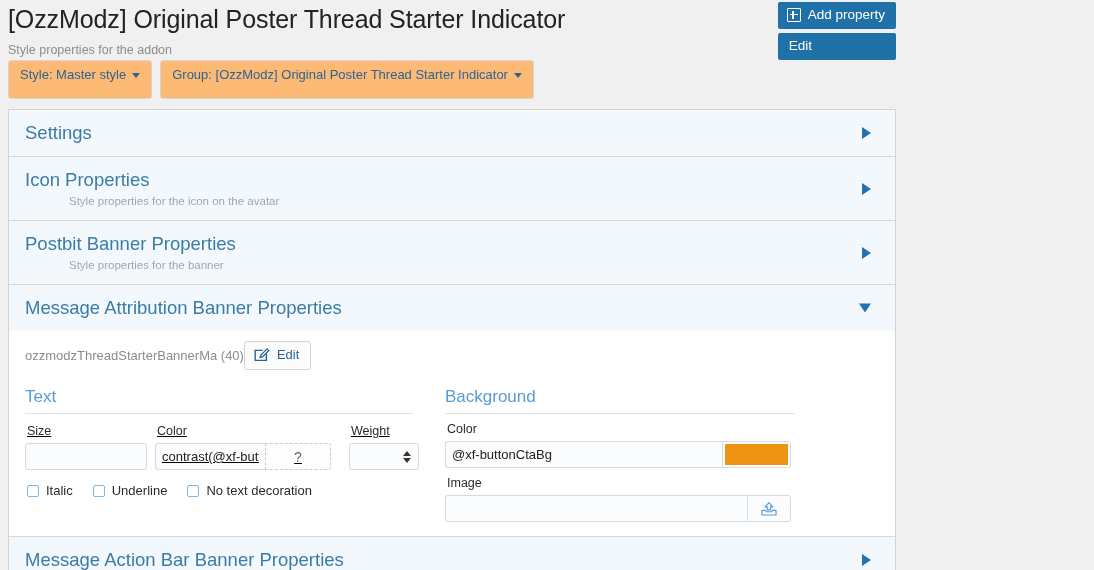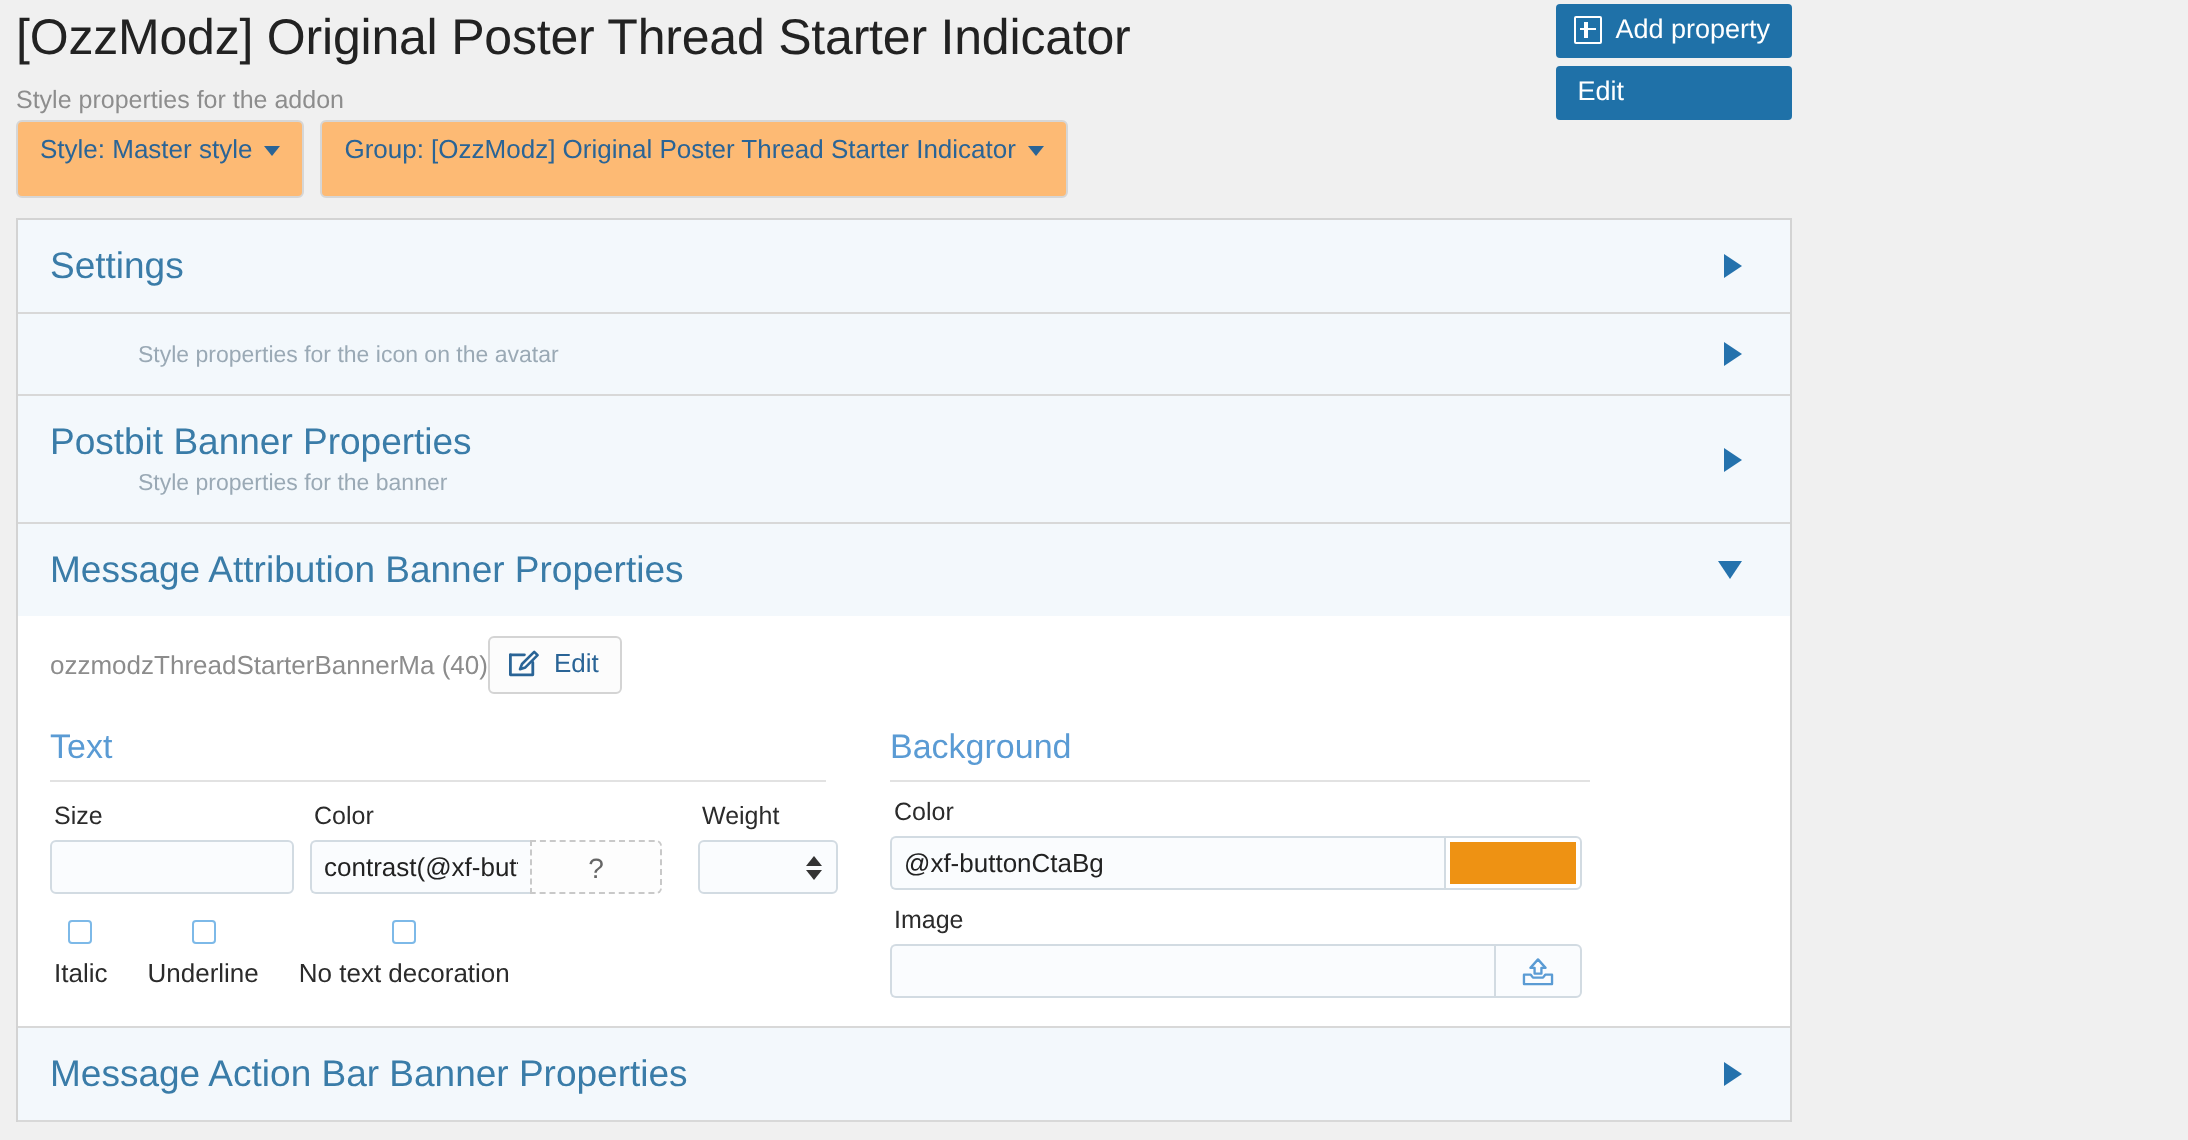"Icon Properties" div.sec-title { html: none -> <div>Icon Properties</div> }
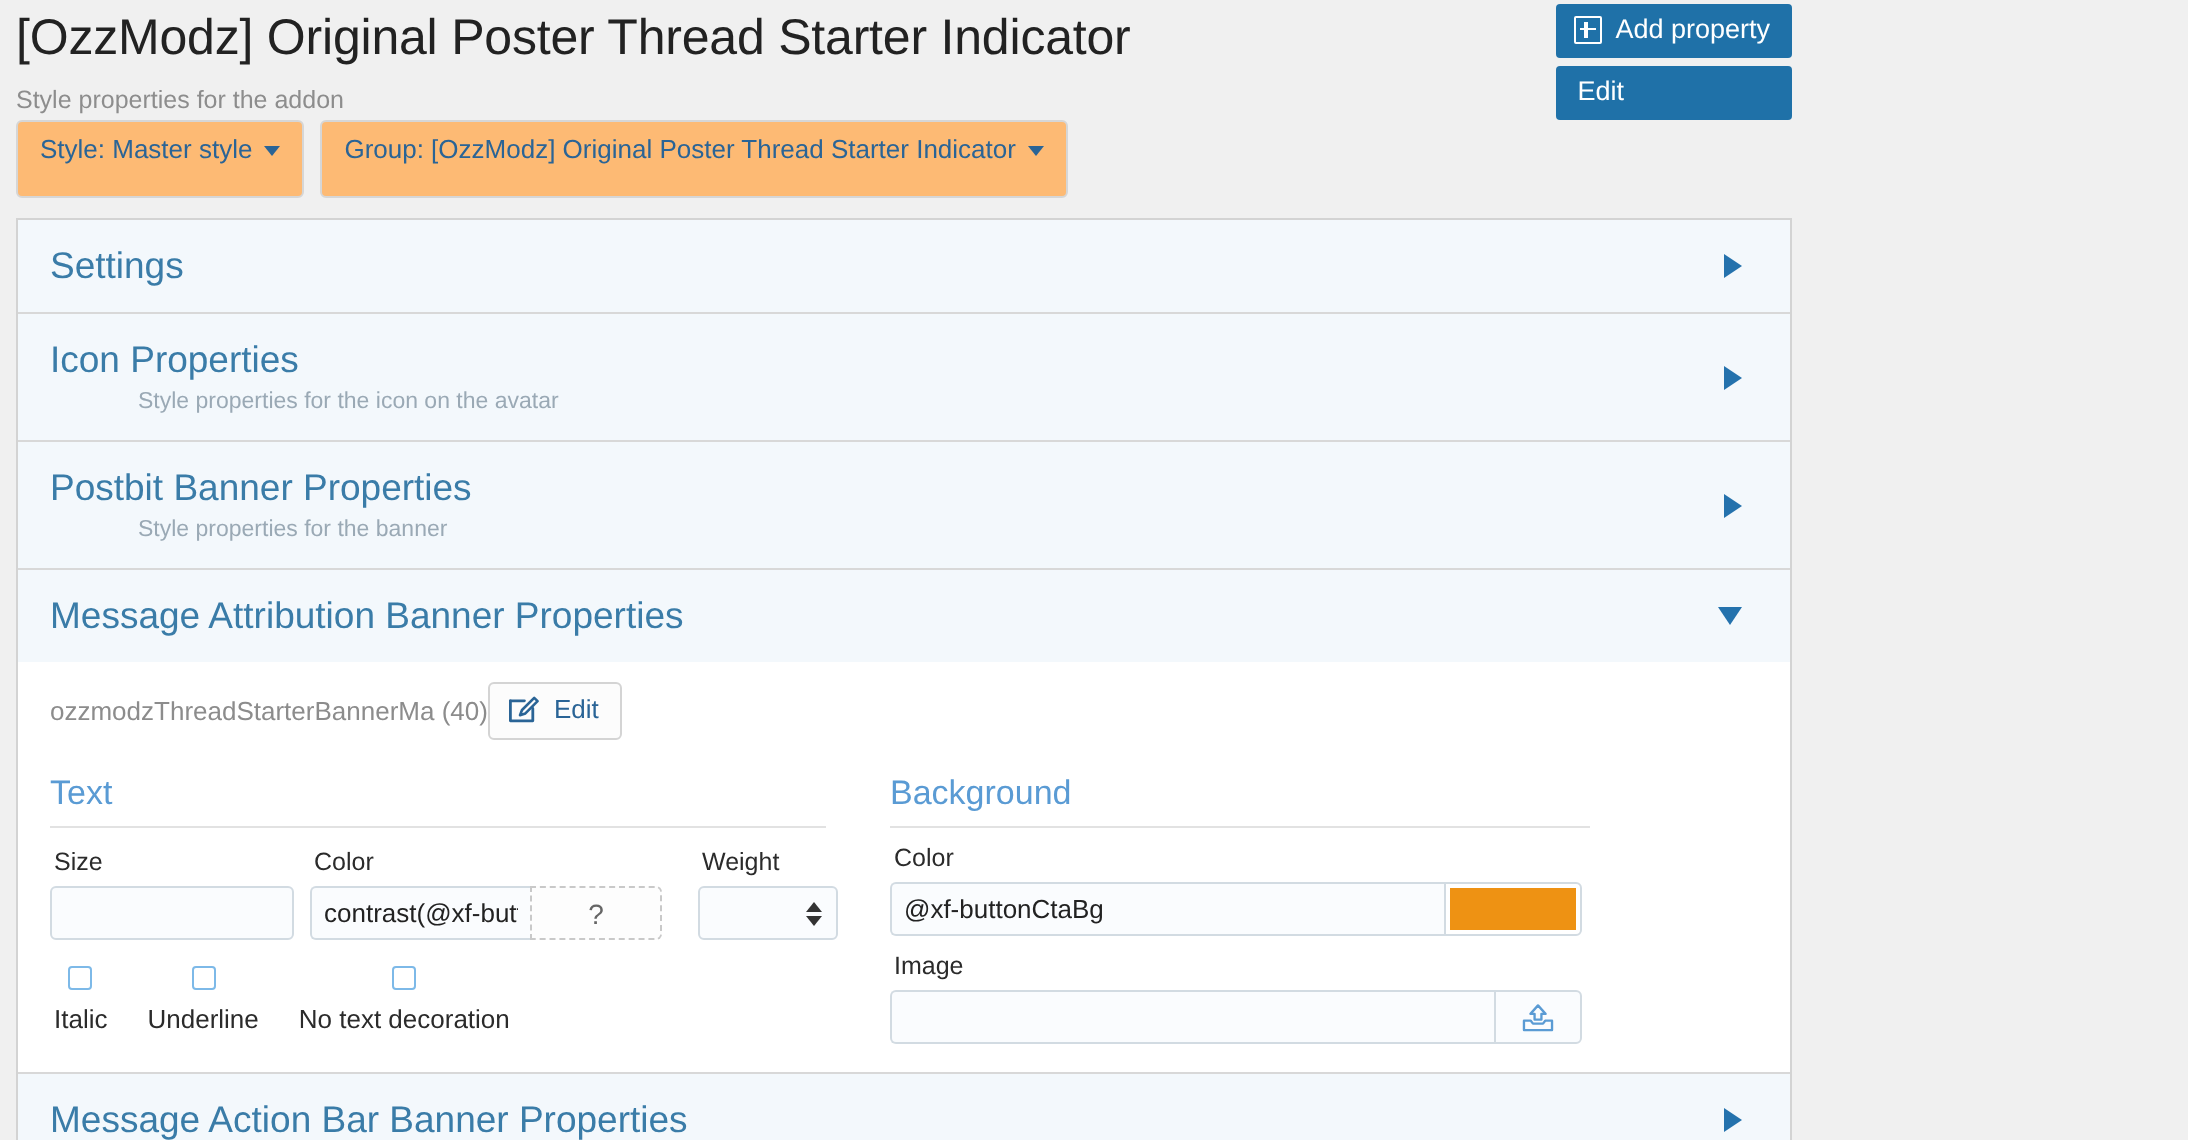"Size" .inputs-row { text-decoration: none -> underline }
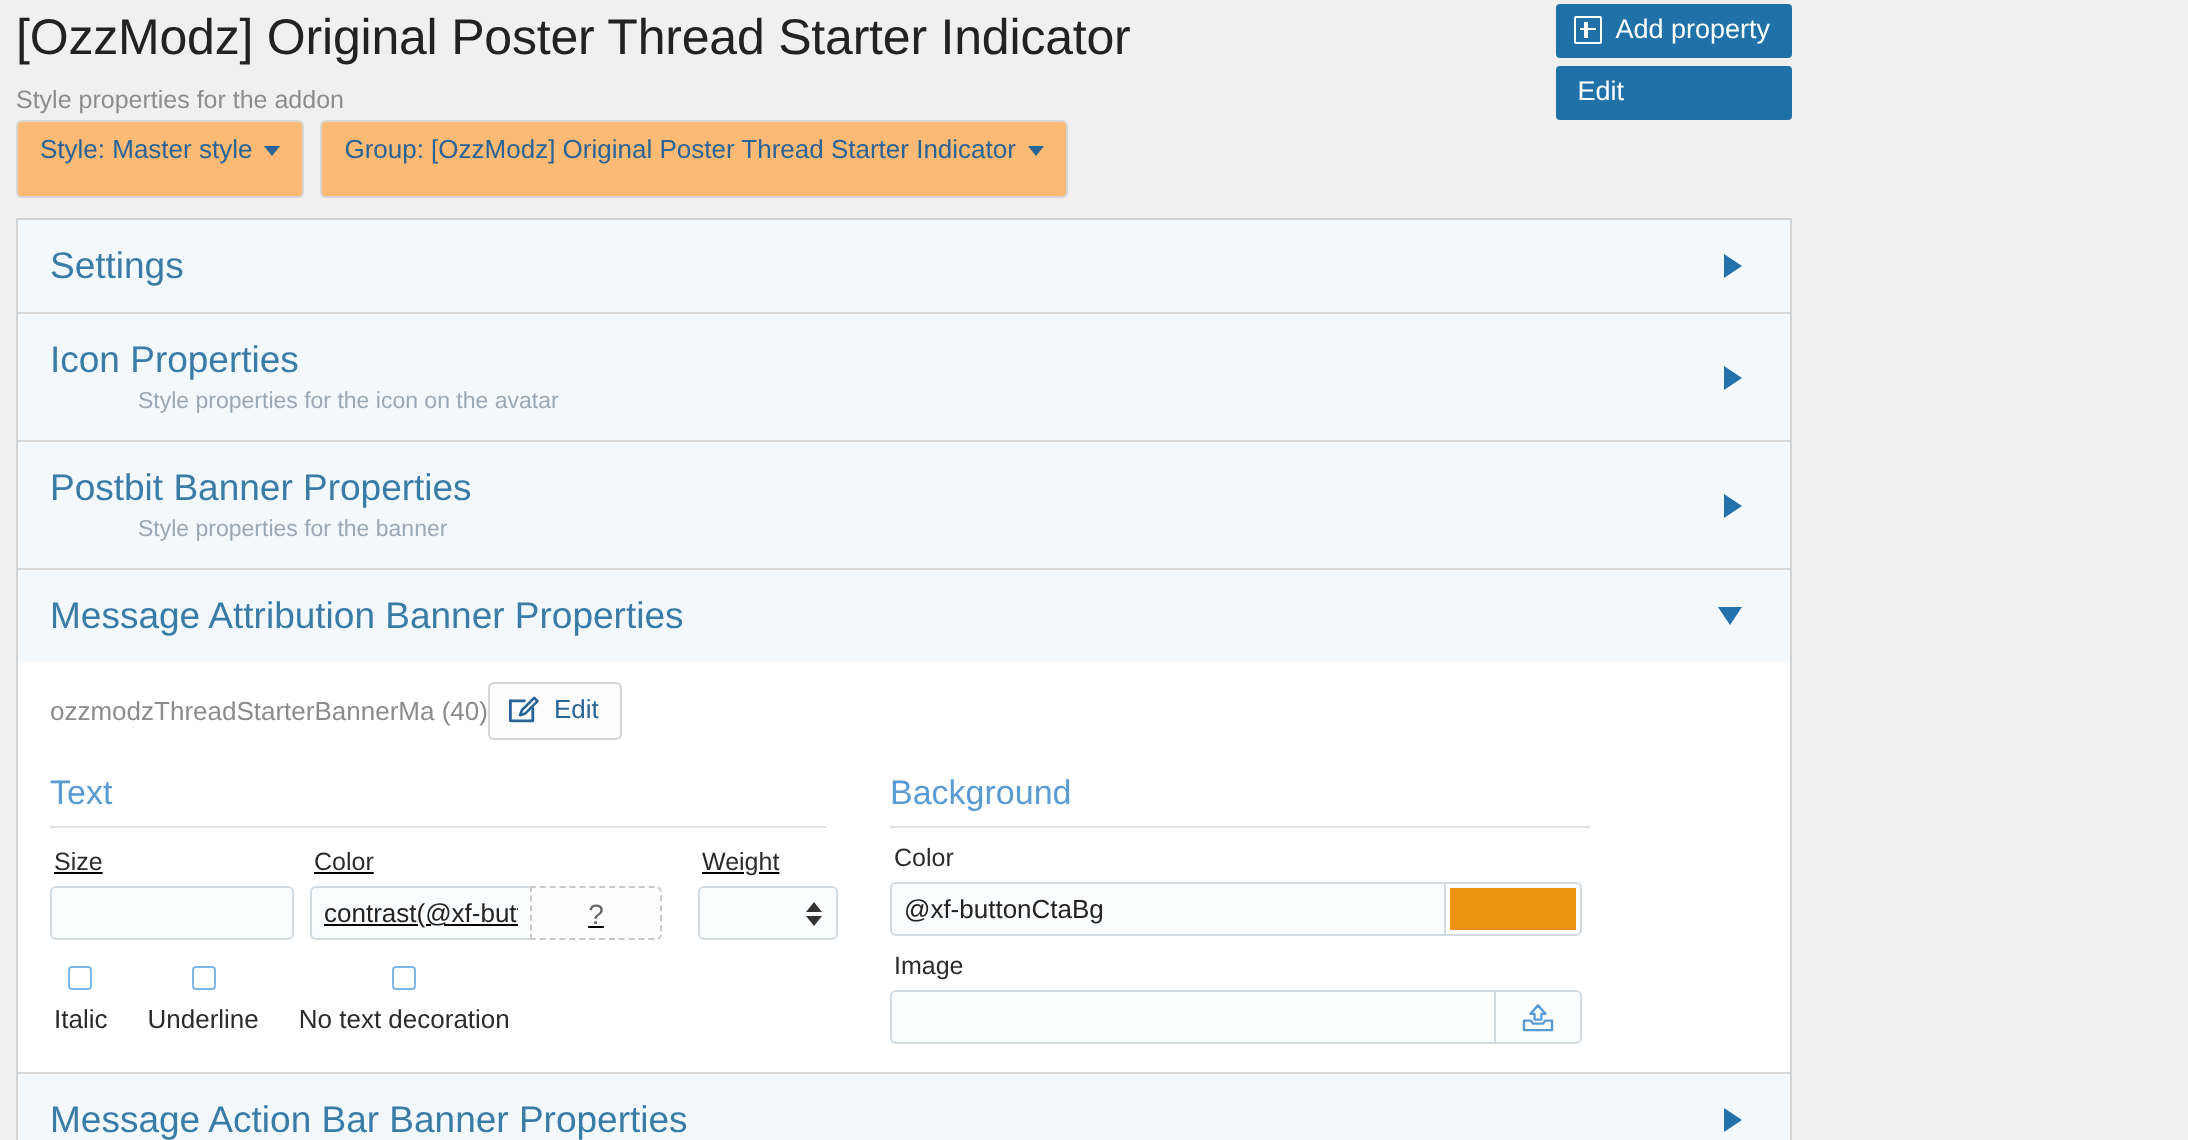"Italic" .chk { flex-direction: column -> none }
